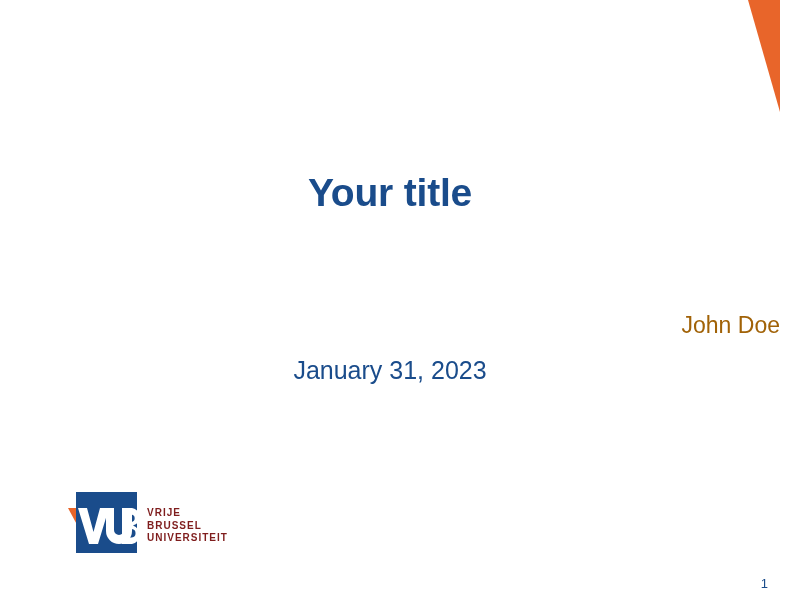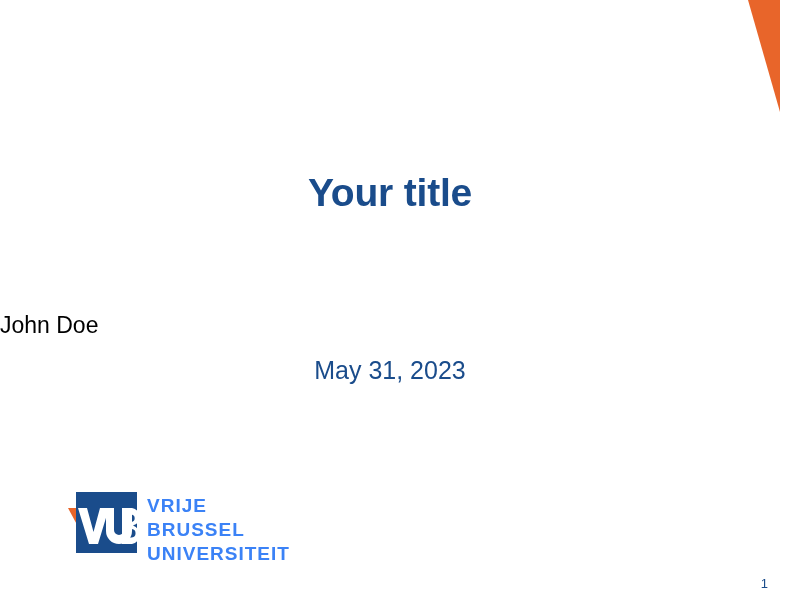"John Doe" .slide-author { color: #000000 -> #a16207; text-align: left -> right }
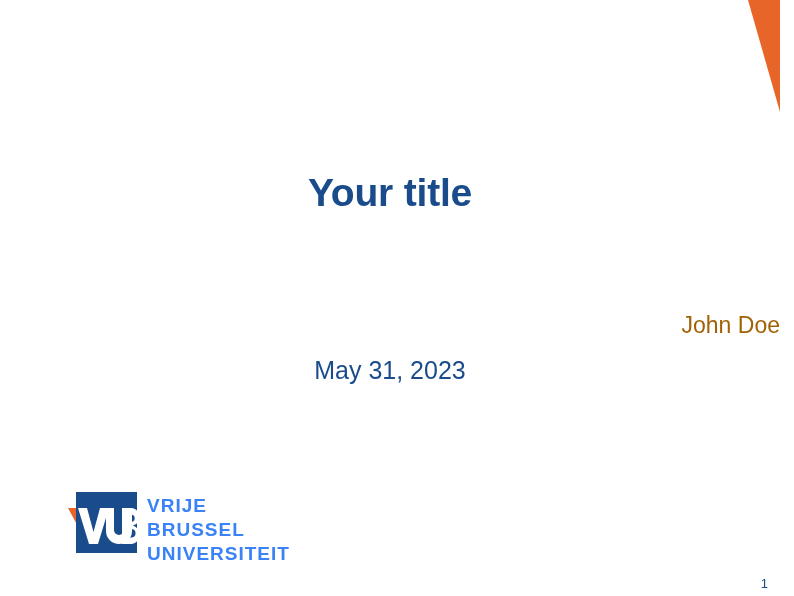"May 31, 2023" div.slide-date { text: May -> January }
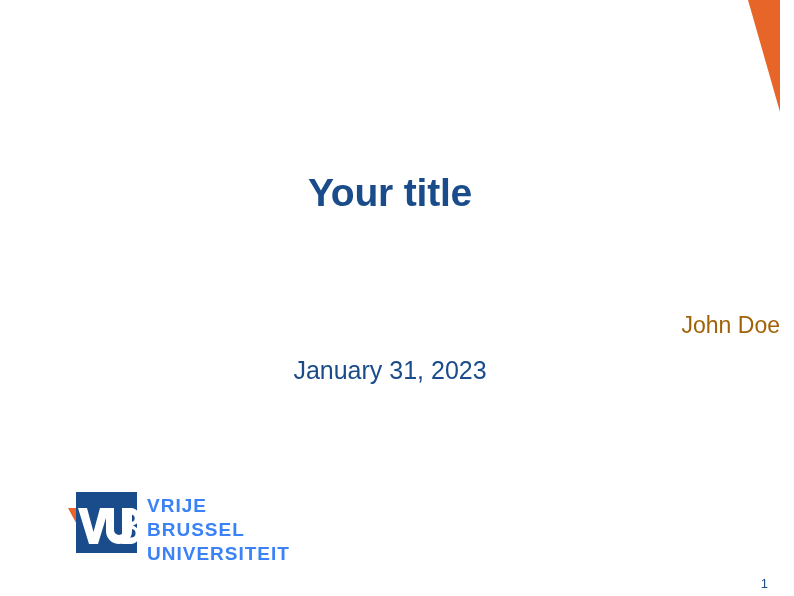"VRIJE" .logo-wordmark { color: #3b82f6 -> #7f1d1d; font-size: 19px -> 10px; margin-top: 4px -> 17px }
